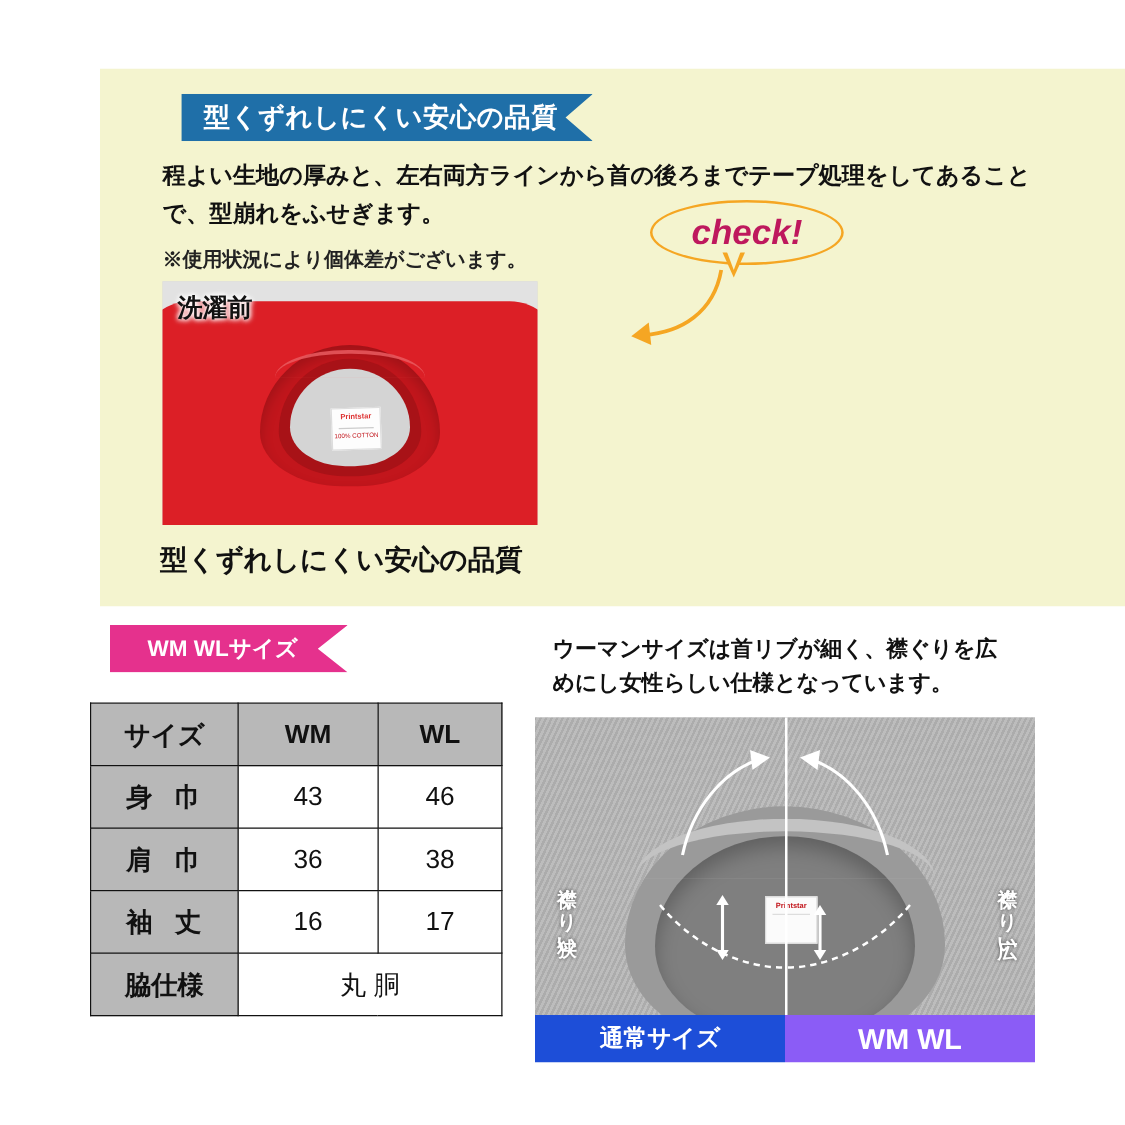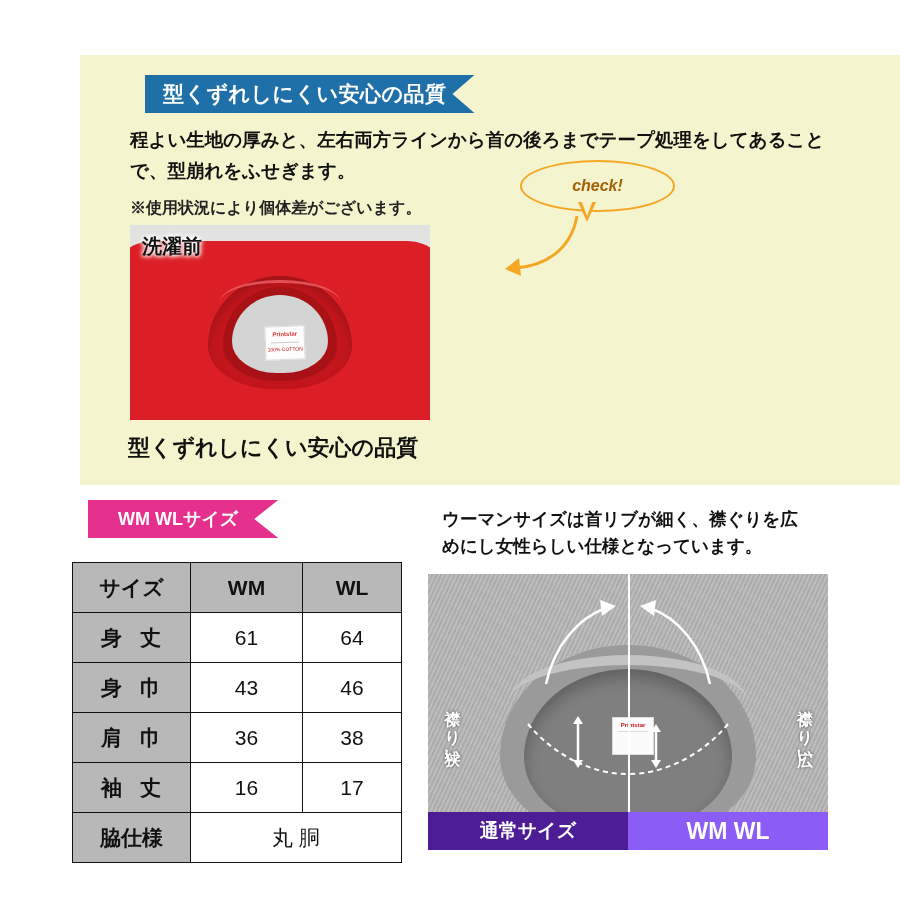"check!" .check-bubble .bubble-text { color: #a16207 -> #be185d; font-size: 16px -> 28px }
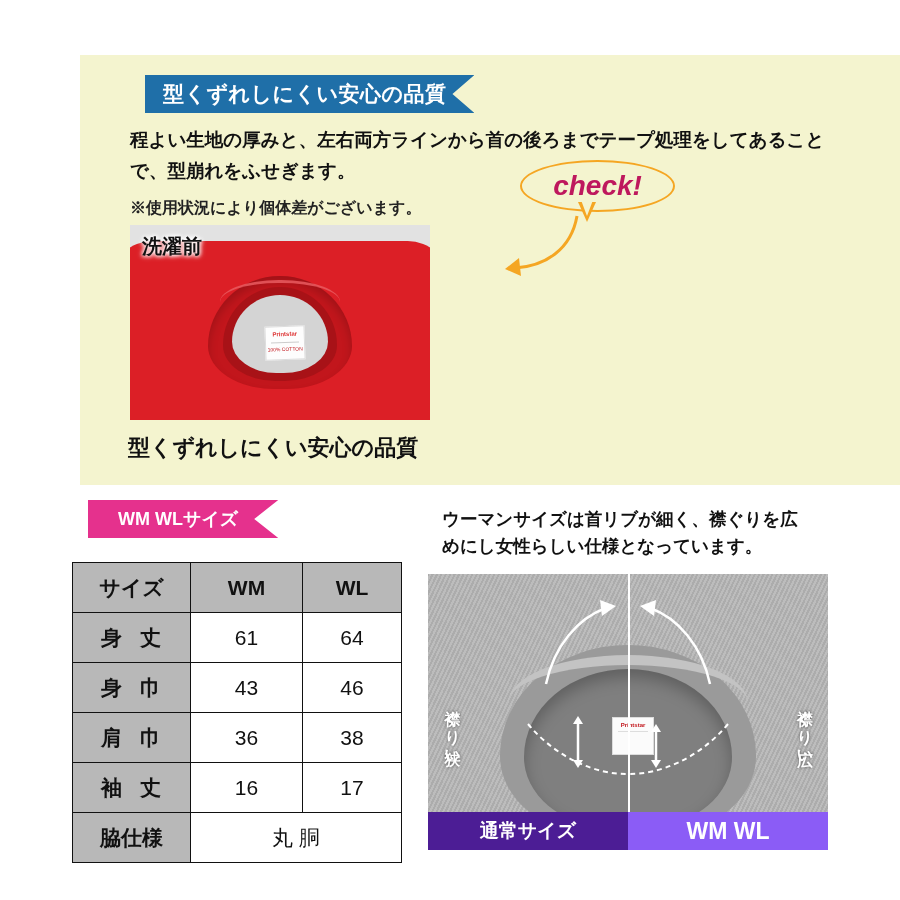"身 丈" tr { html: <tr> <td>身 丈</td> <td>61</td> <td>64</td> </tr> -> none }
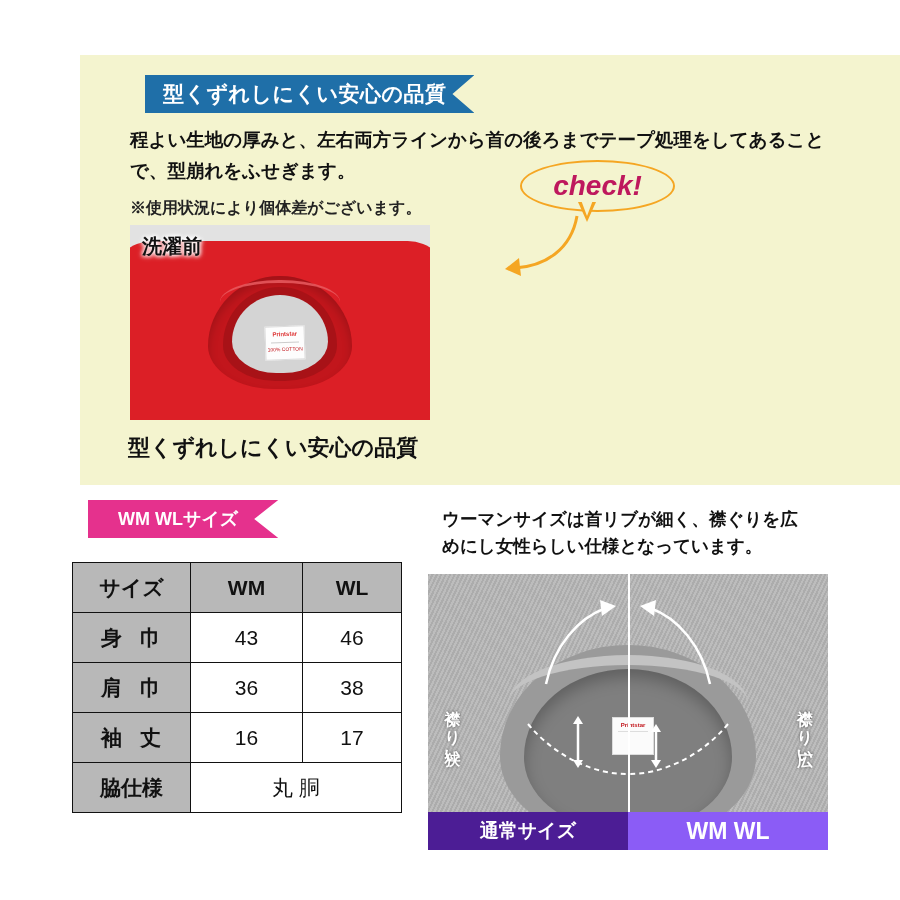"通常サイズ" .tab-normal { background: #4c1d95 -> #1d4ed8 }
